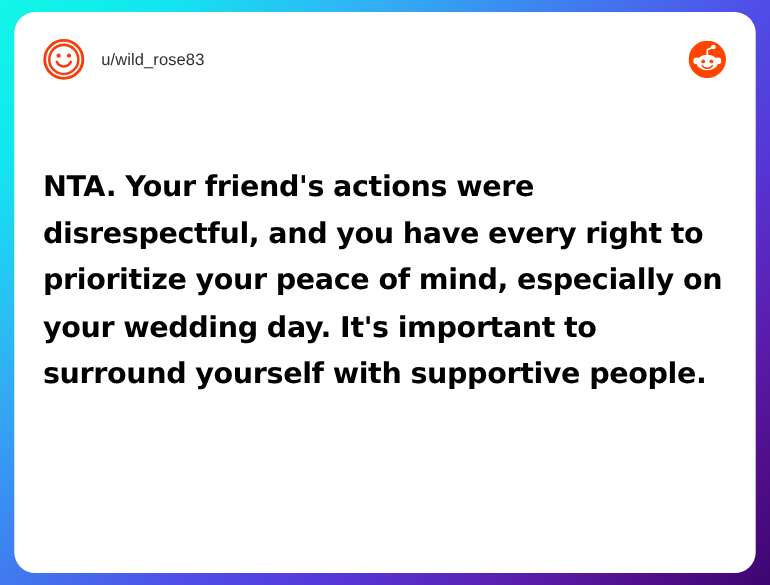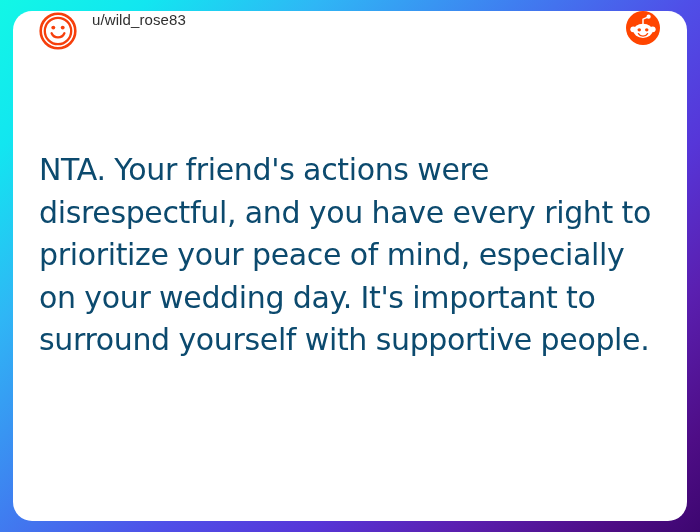"u/wild_rose83" .card-header { align-items: none -> center }
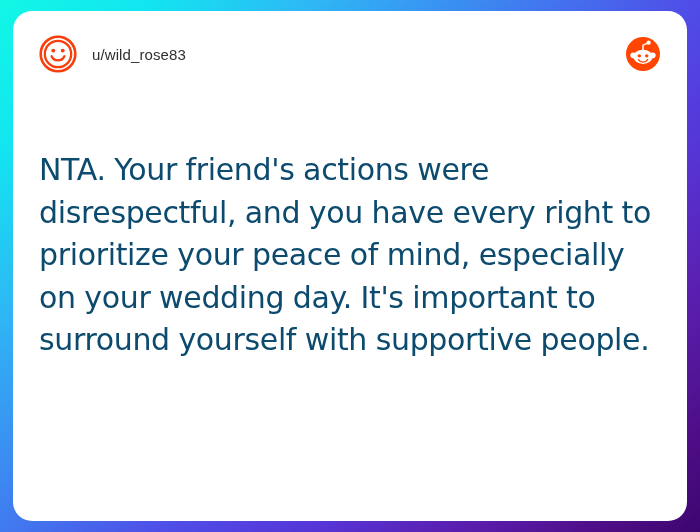"NTA. Your friend's actions were" .comment-text { color: #0c4a6e -> #000000; font-size: 30px -> 26px; font-weight: 400 -> 700 }
